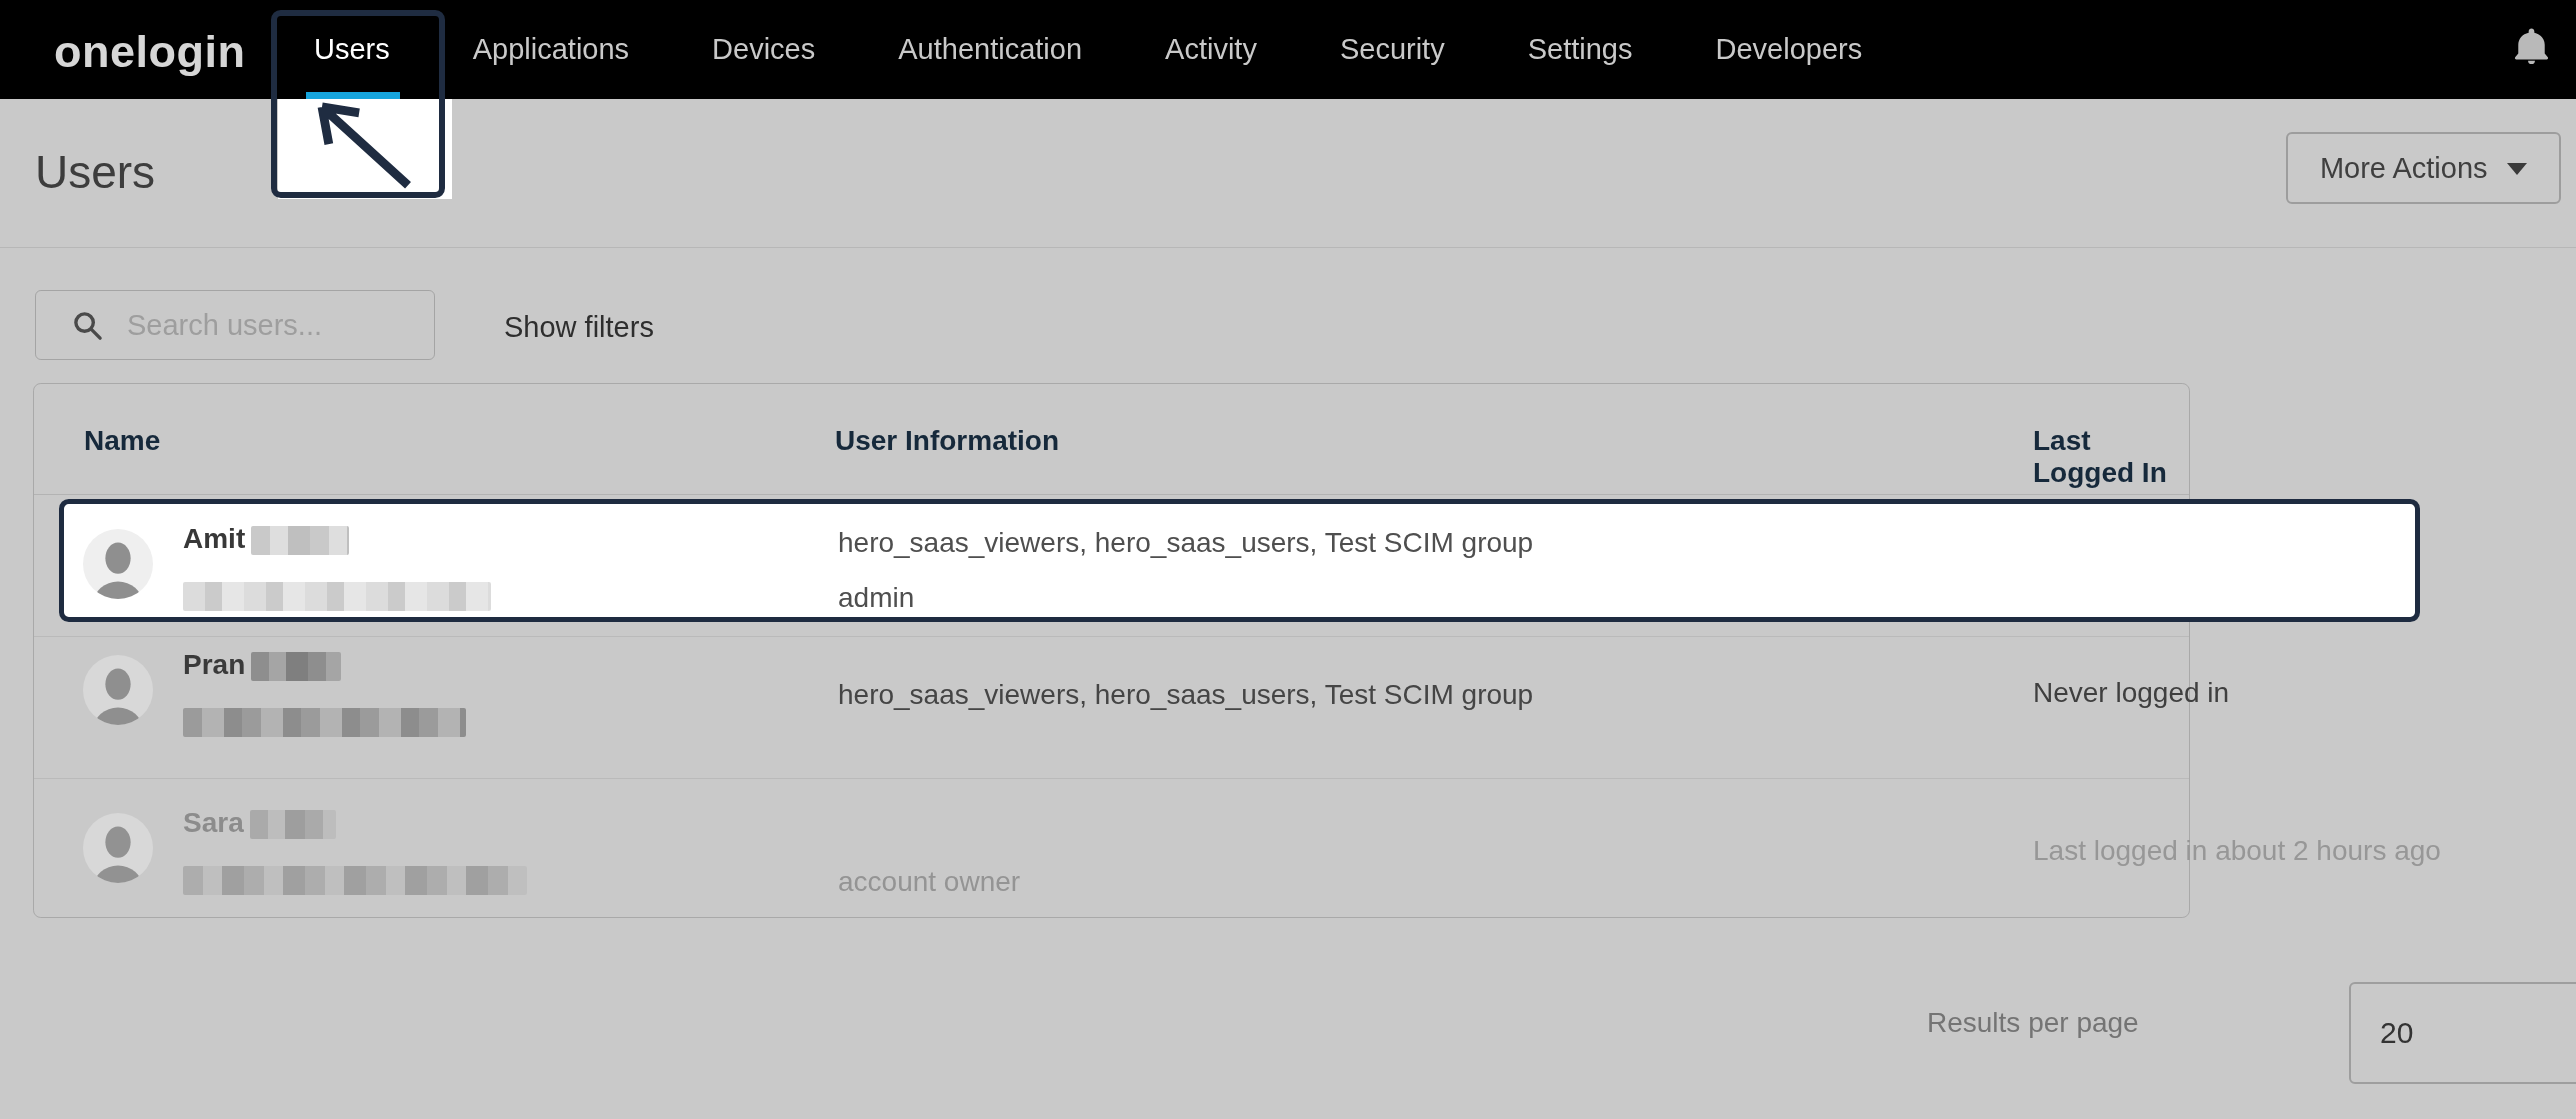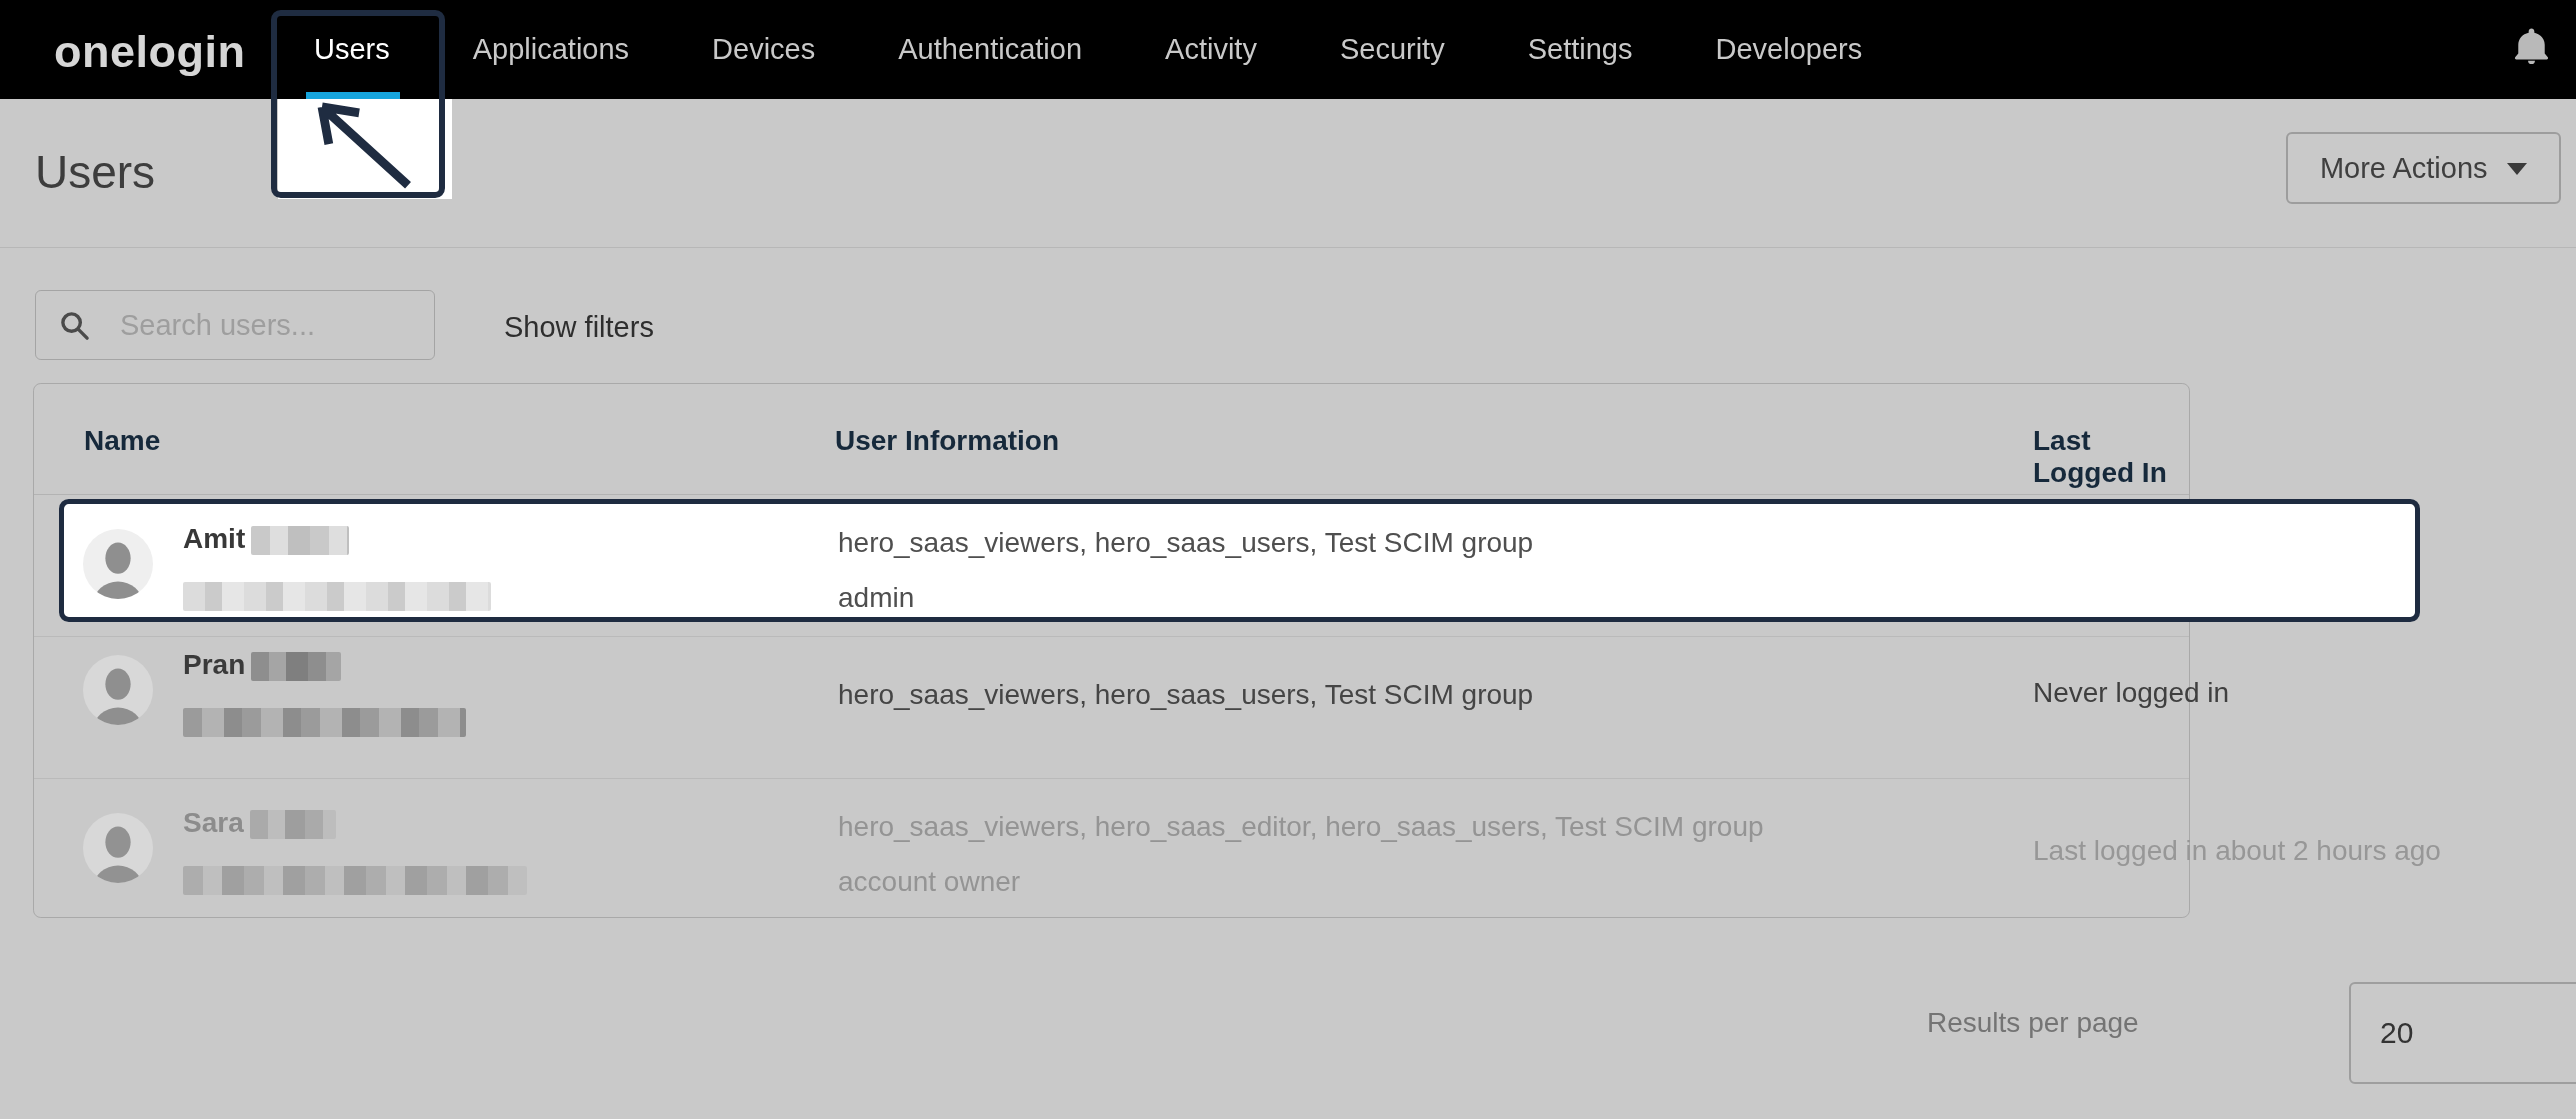"Search users..." .search-box { gap: 30px -> 24px; padding-left: 23px -> 36px }
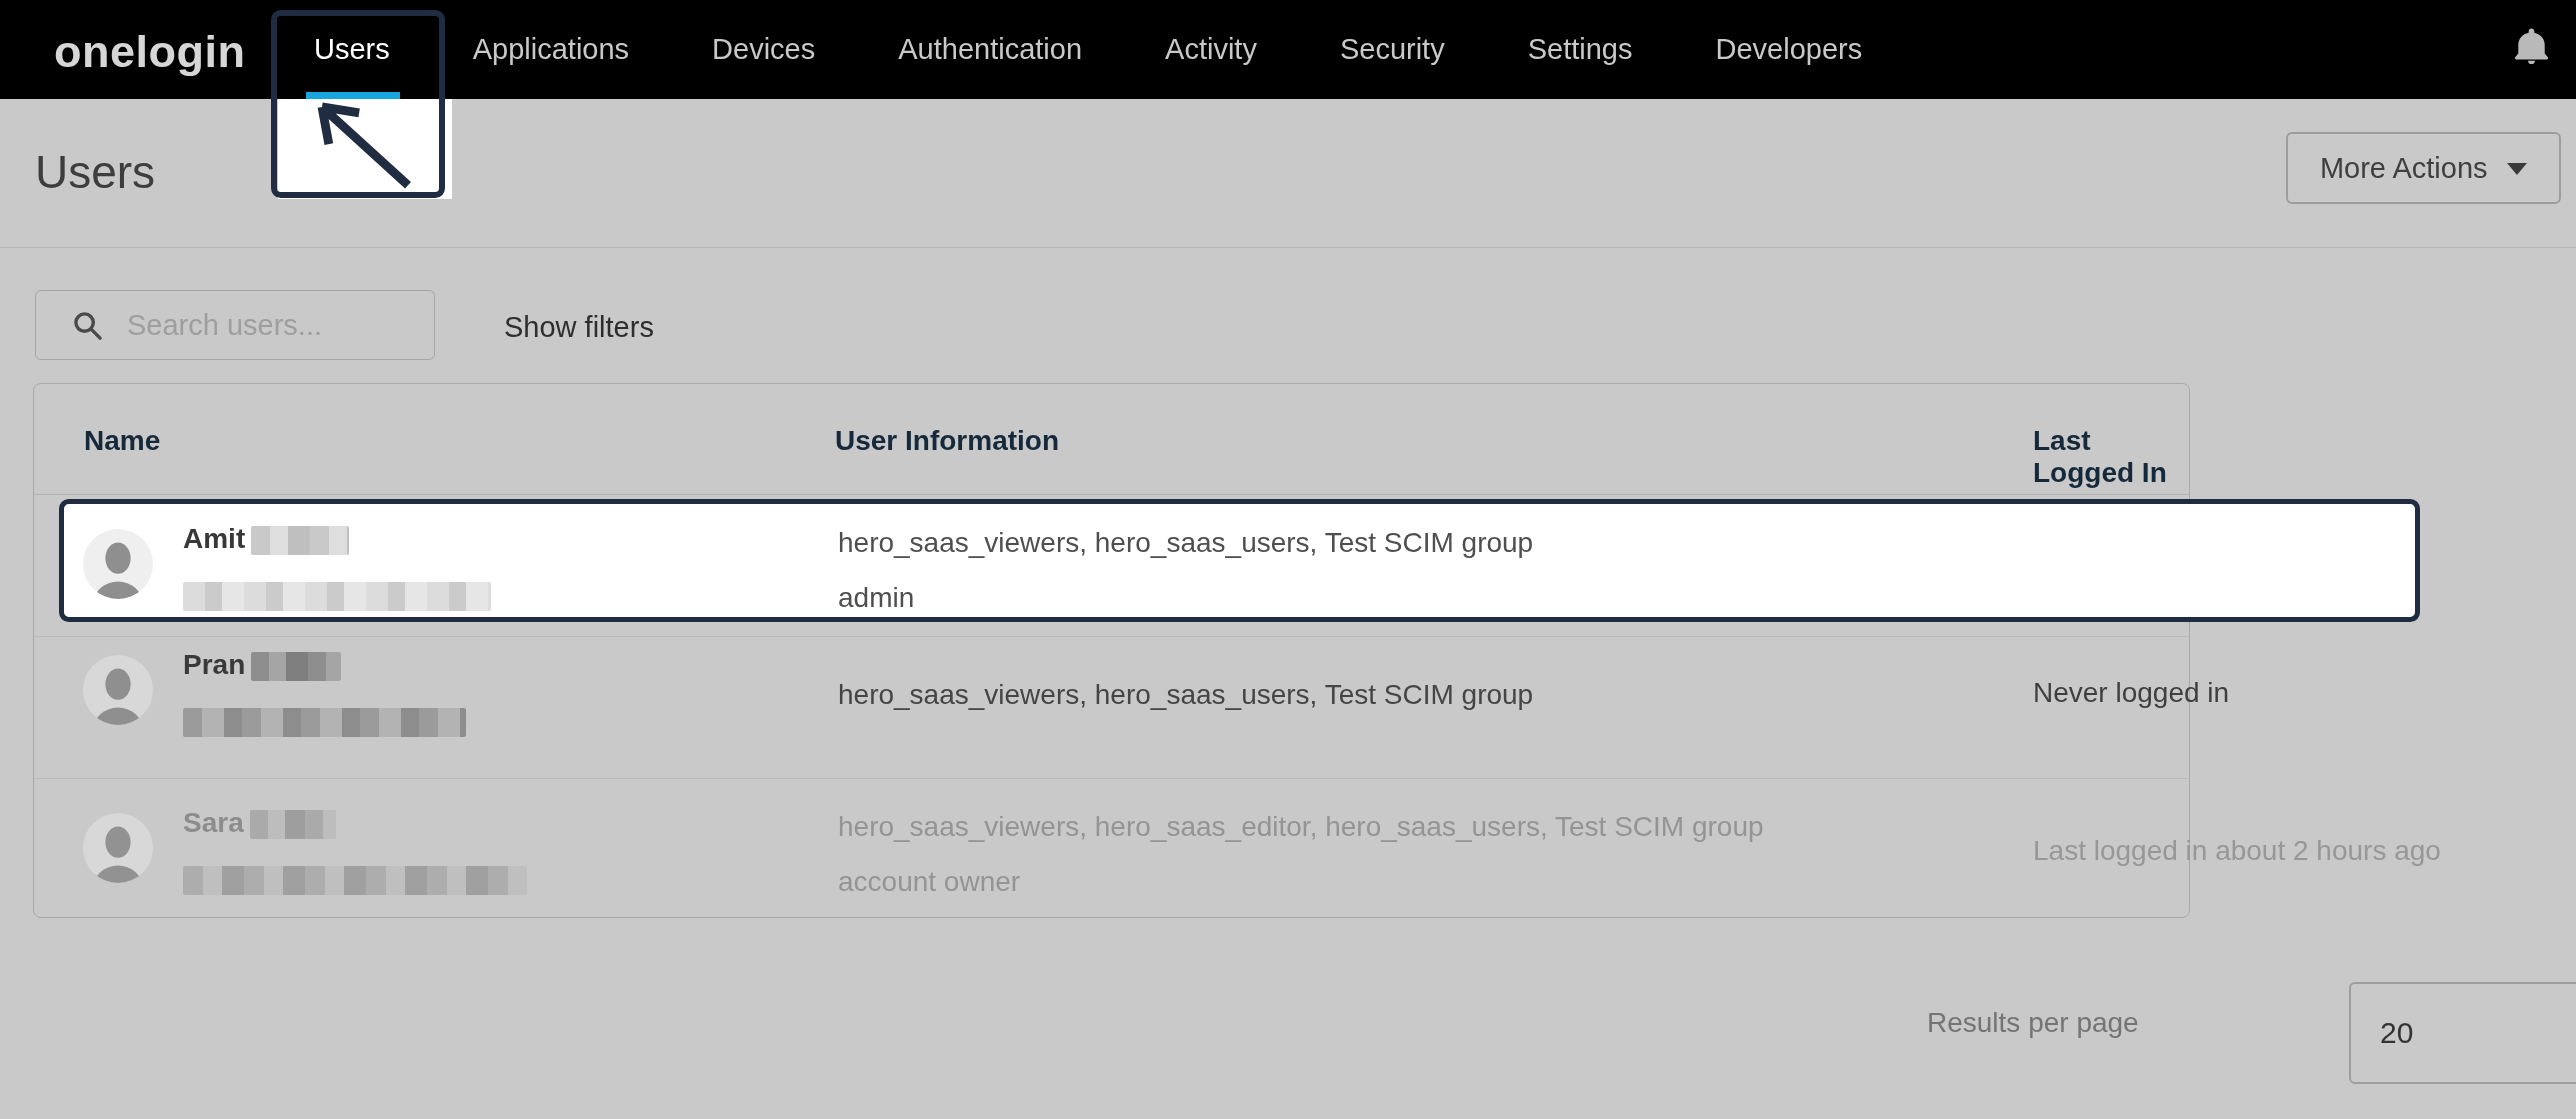"hero_saas_viewers, hero_saas_editor," div.u-groups { html: <div>hero_saas_viewers, hero_saas_editor, hero_saas_users, Test SCIM group</div> -> none }
